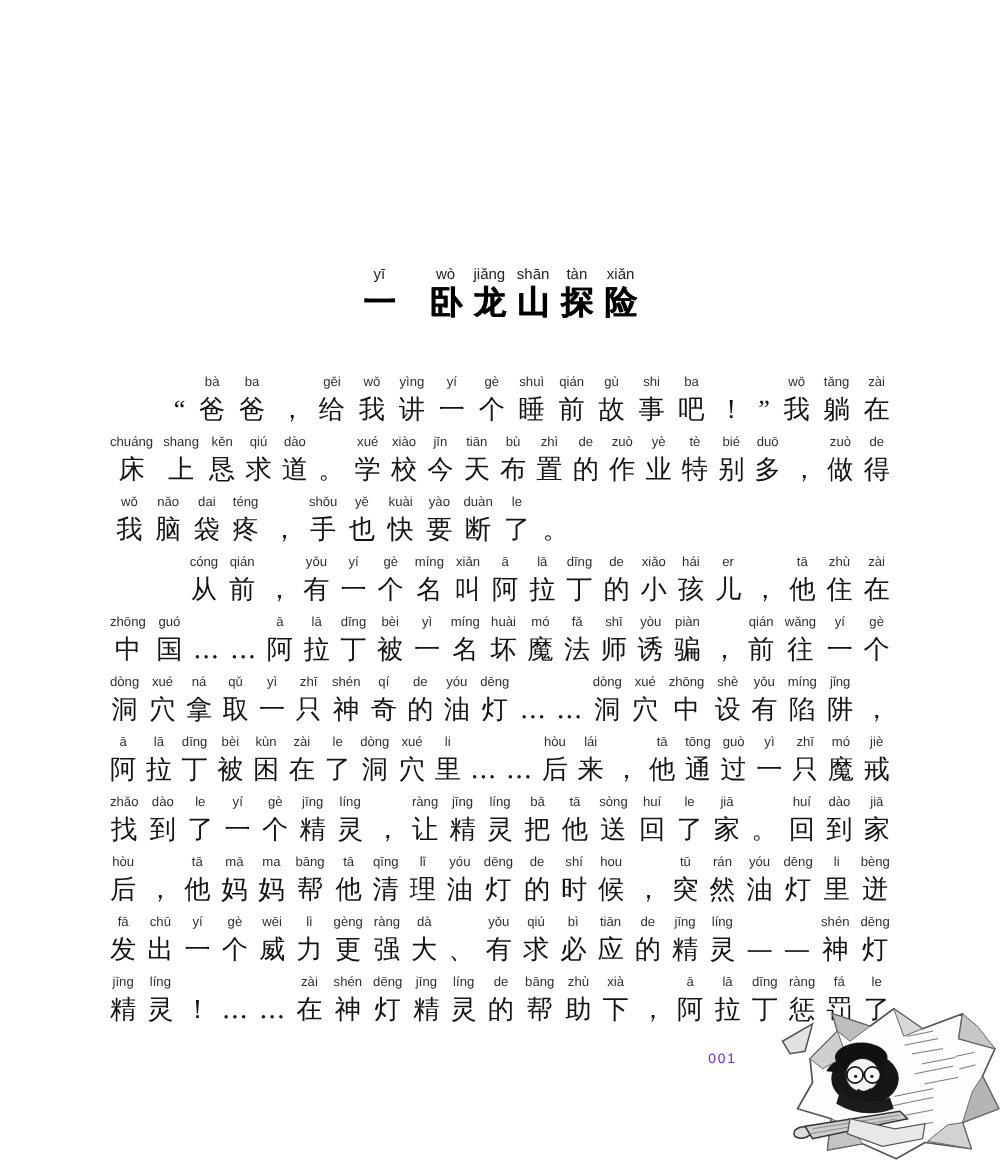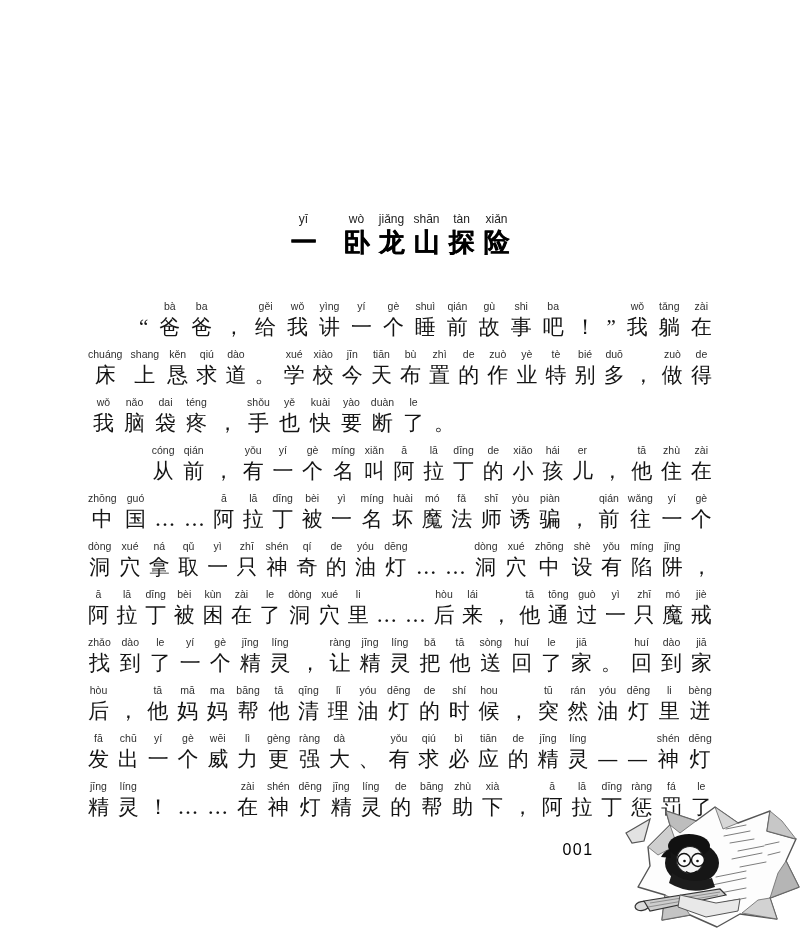"001" .folio { color: #000000 -> #6d28d9; font-size: 16px -> 11px }
